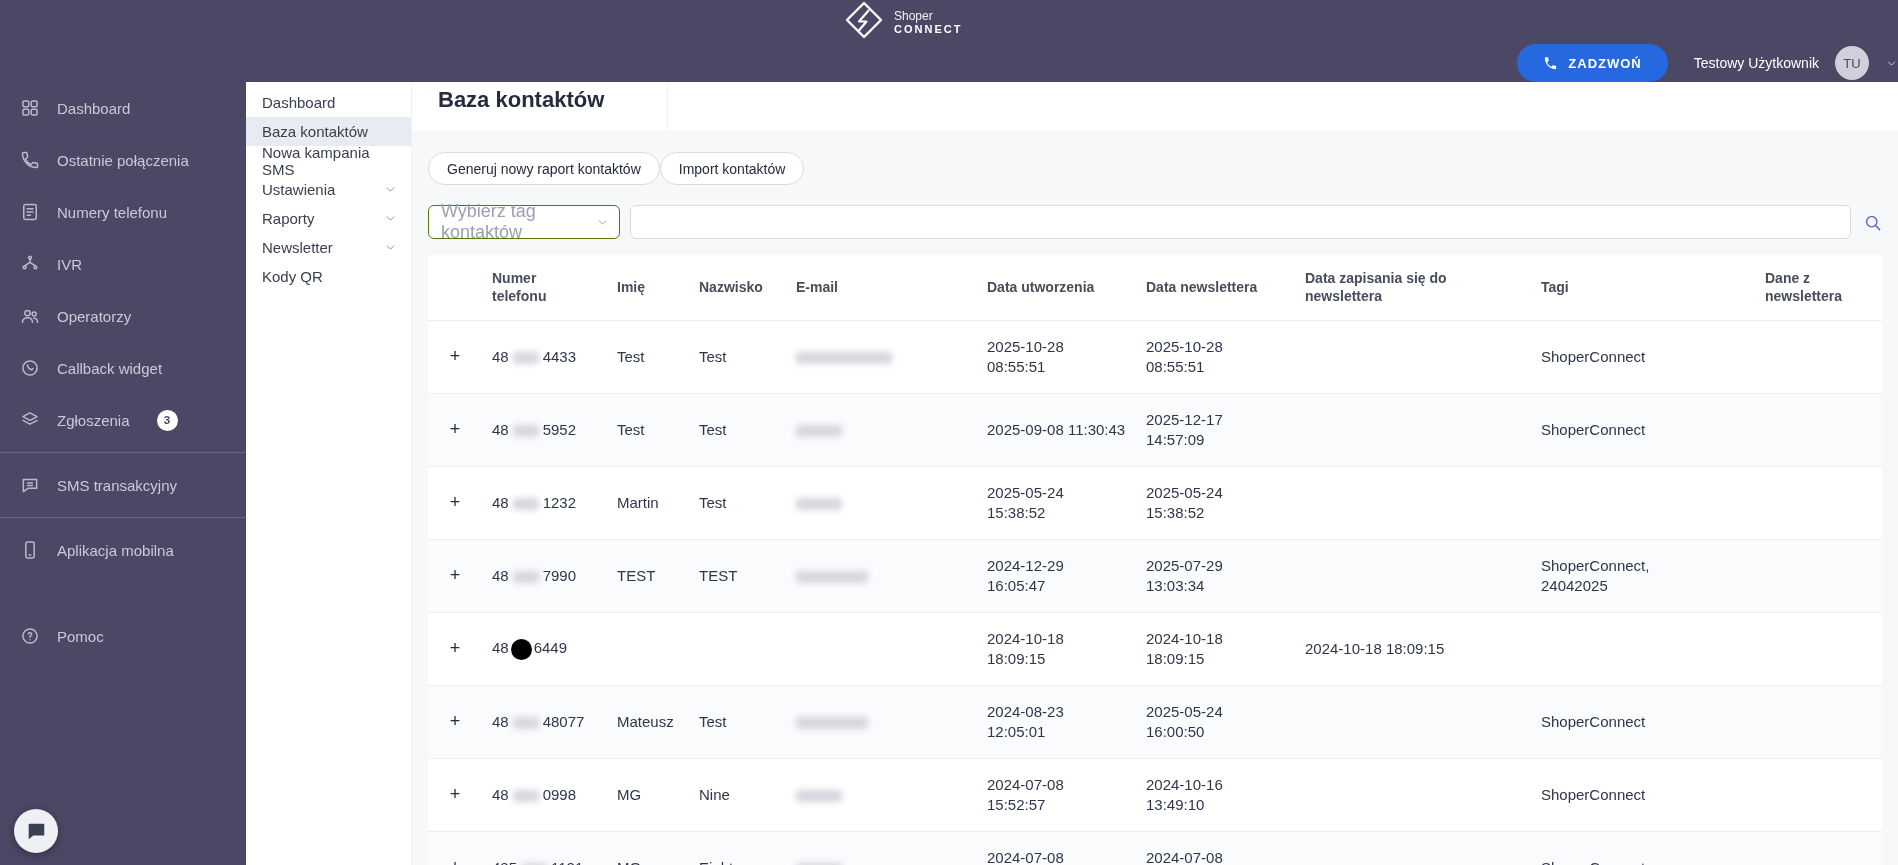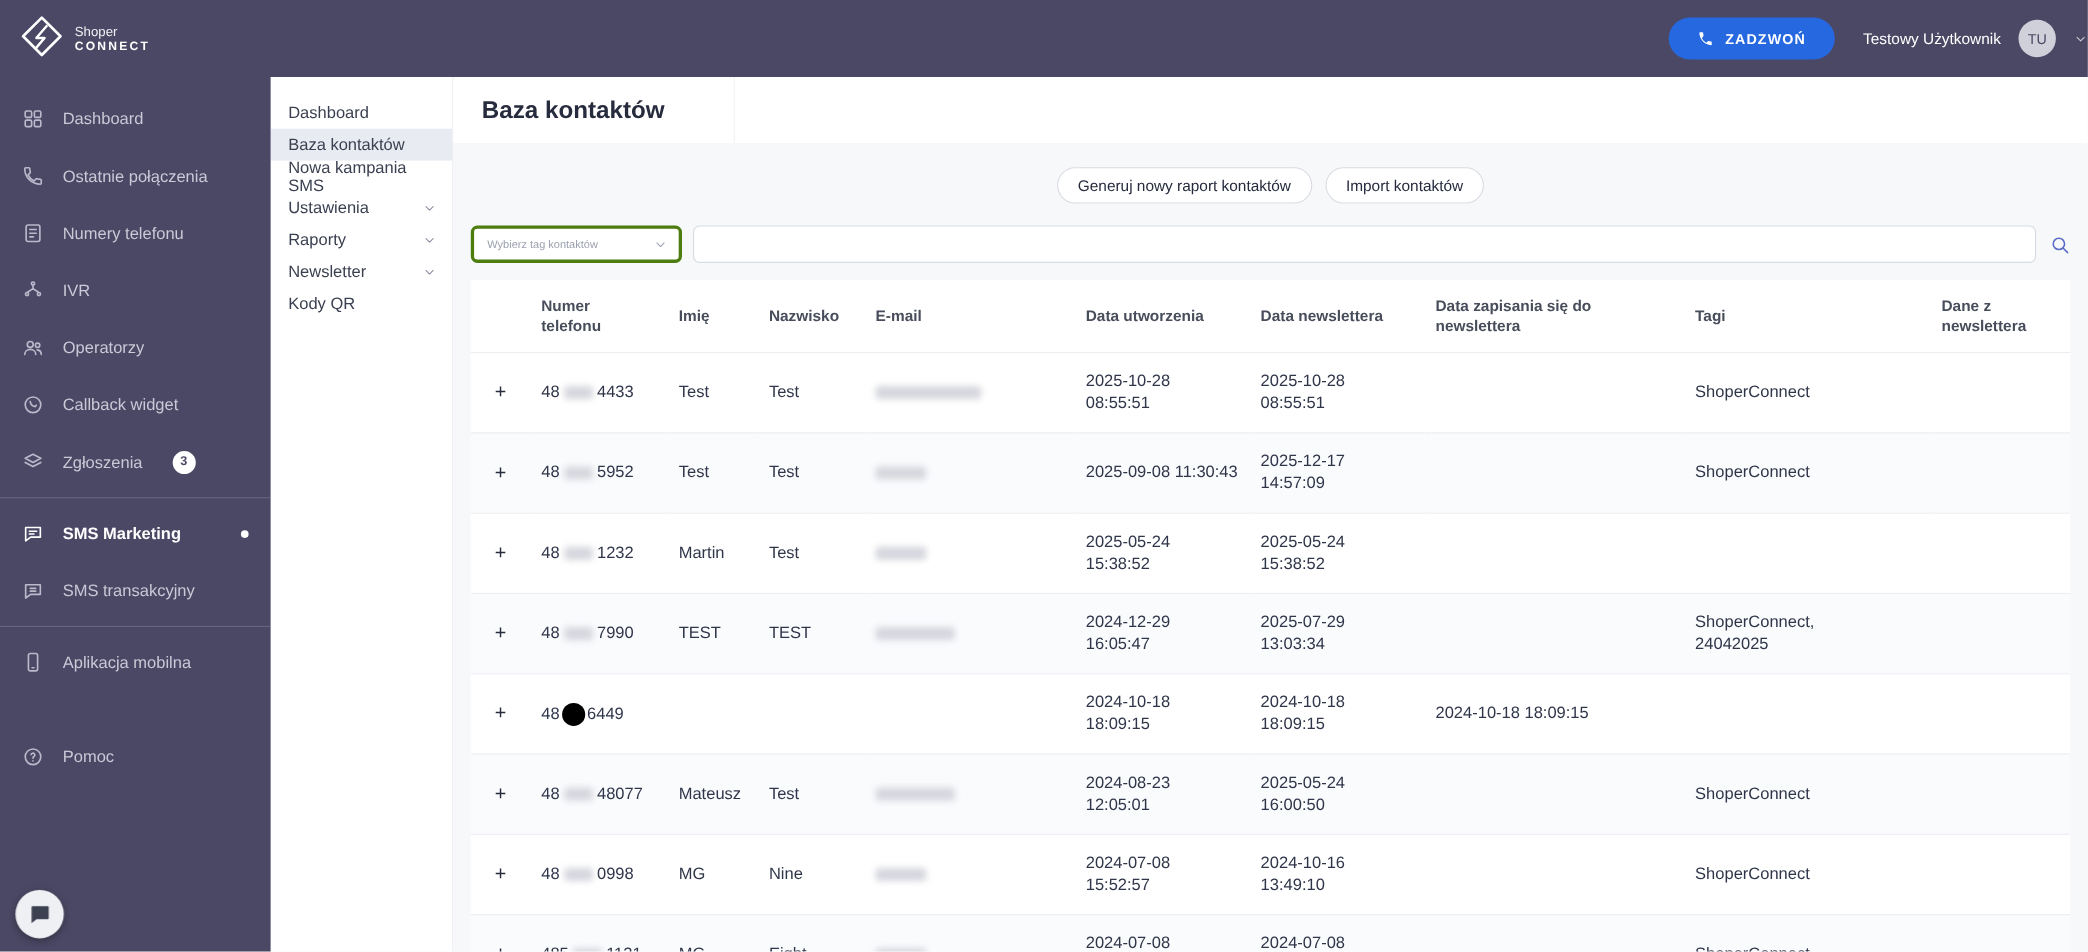"Shoper" .header { flex-direction: none -> column; height: 70px -> 82px }
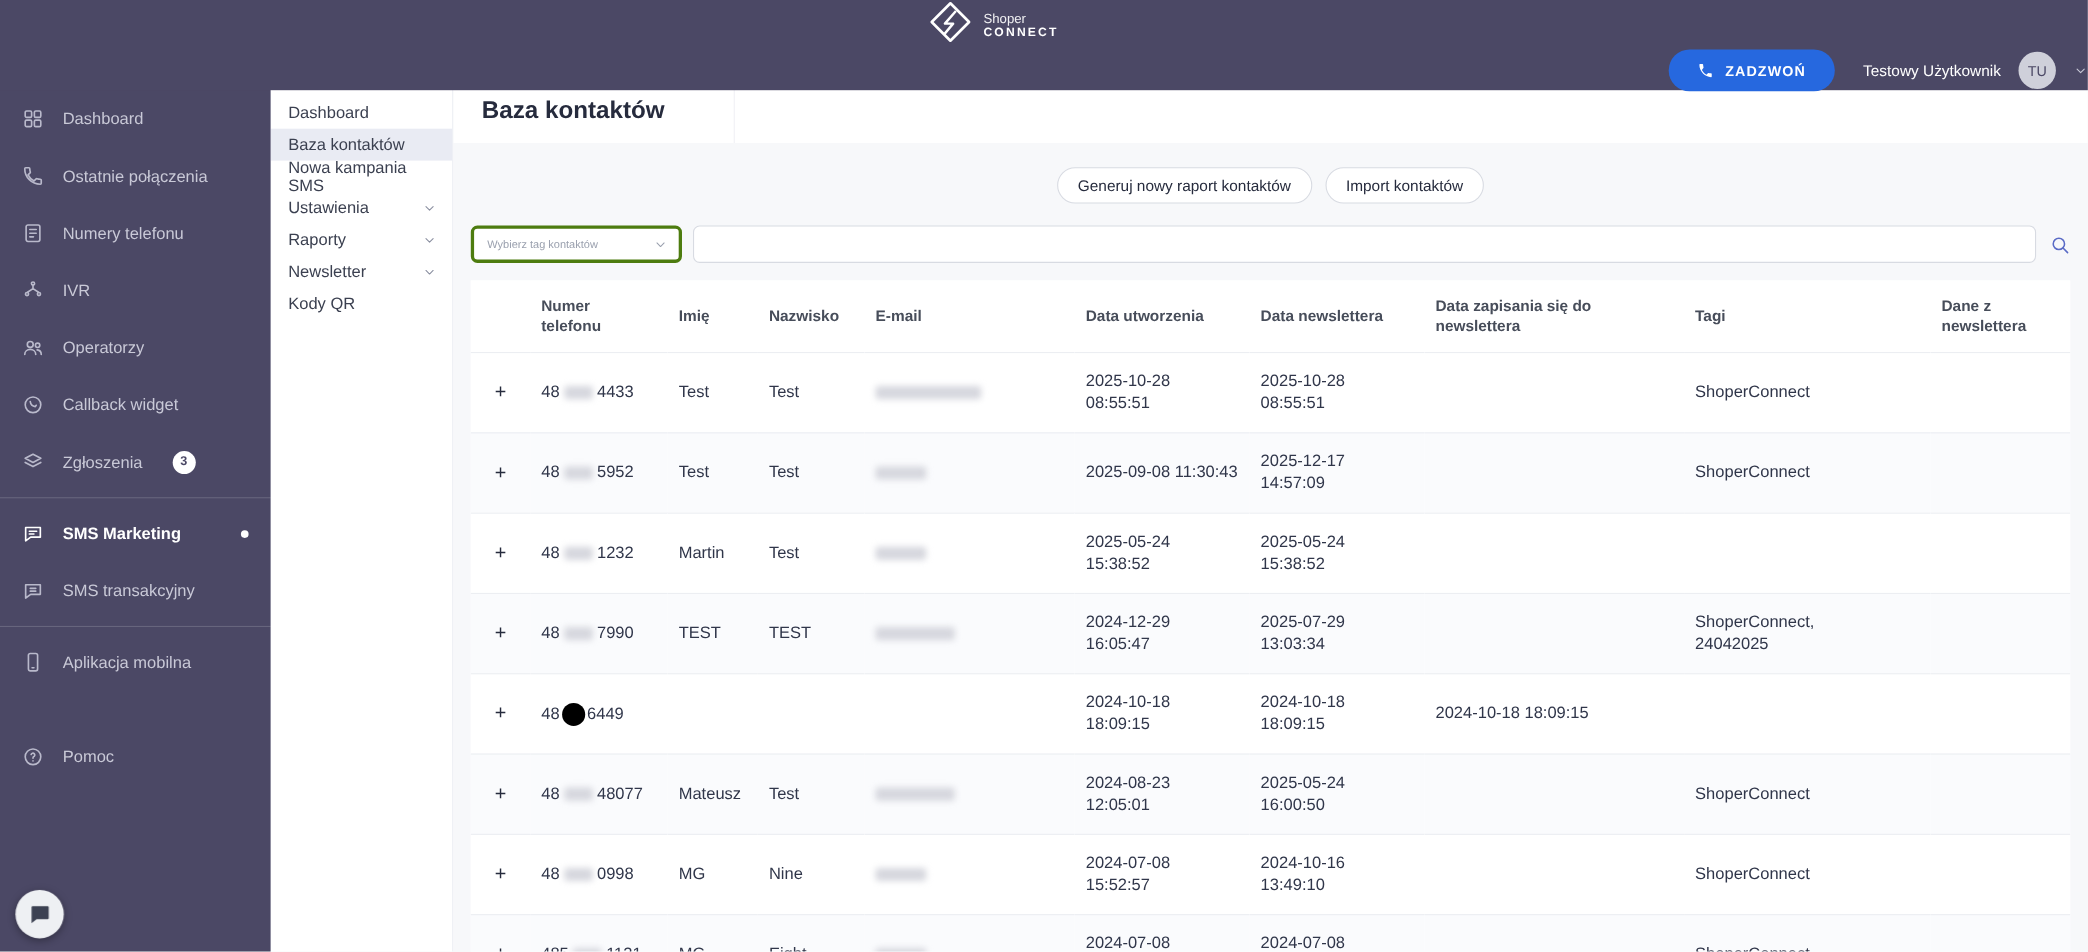"Generuj nowy raport kontaktów" .actions-row { gap: 12px -> 0; justify-content: center -> flex-start }
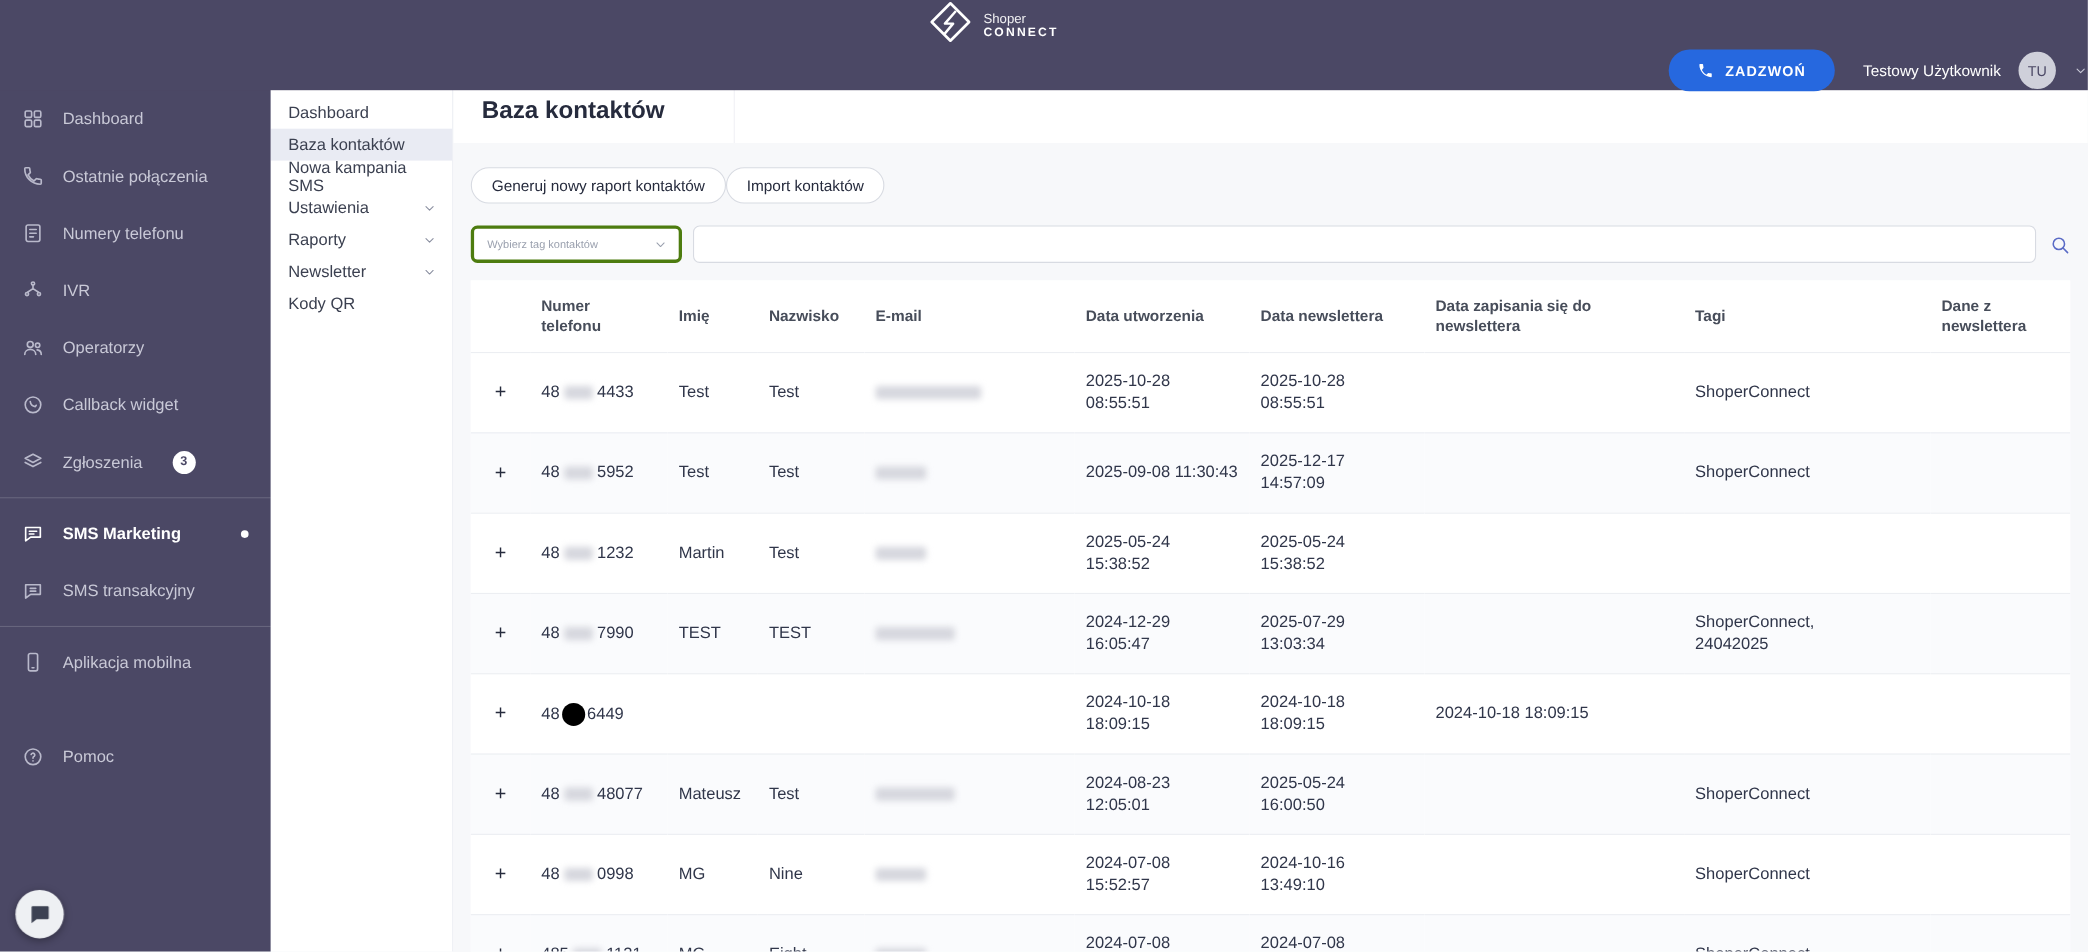"Wybierz tag kontaktów" .tag-select { border: 3px solid #4d7c0f -> 1px solid #4d7c0f; font-size: 10px -> 18px }
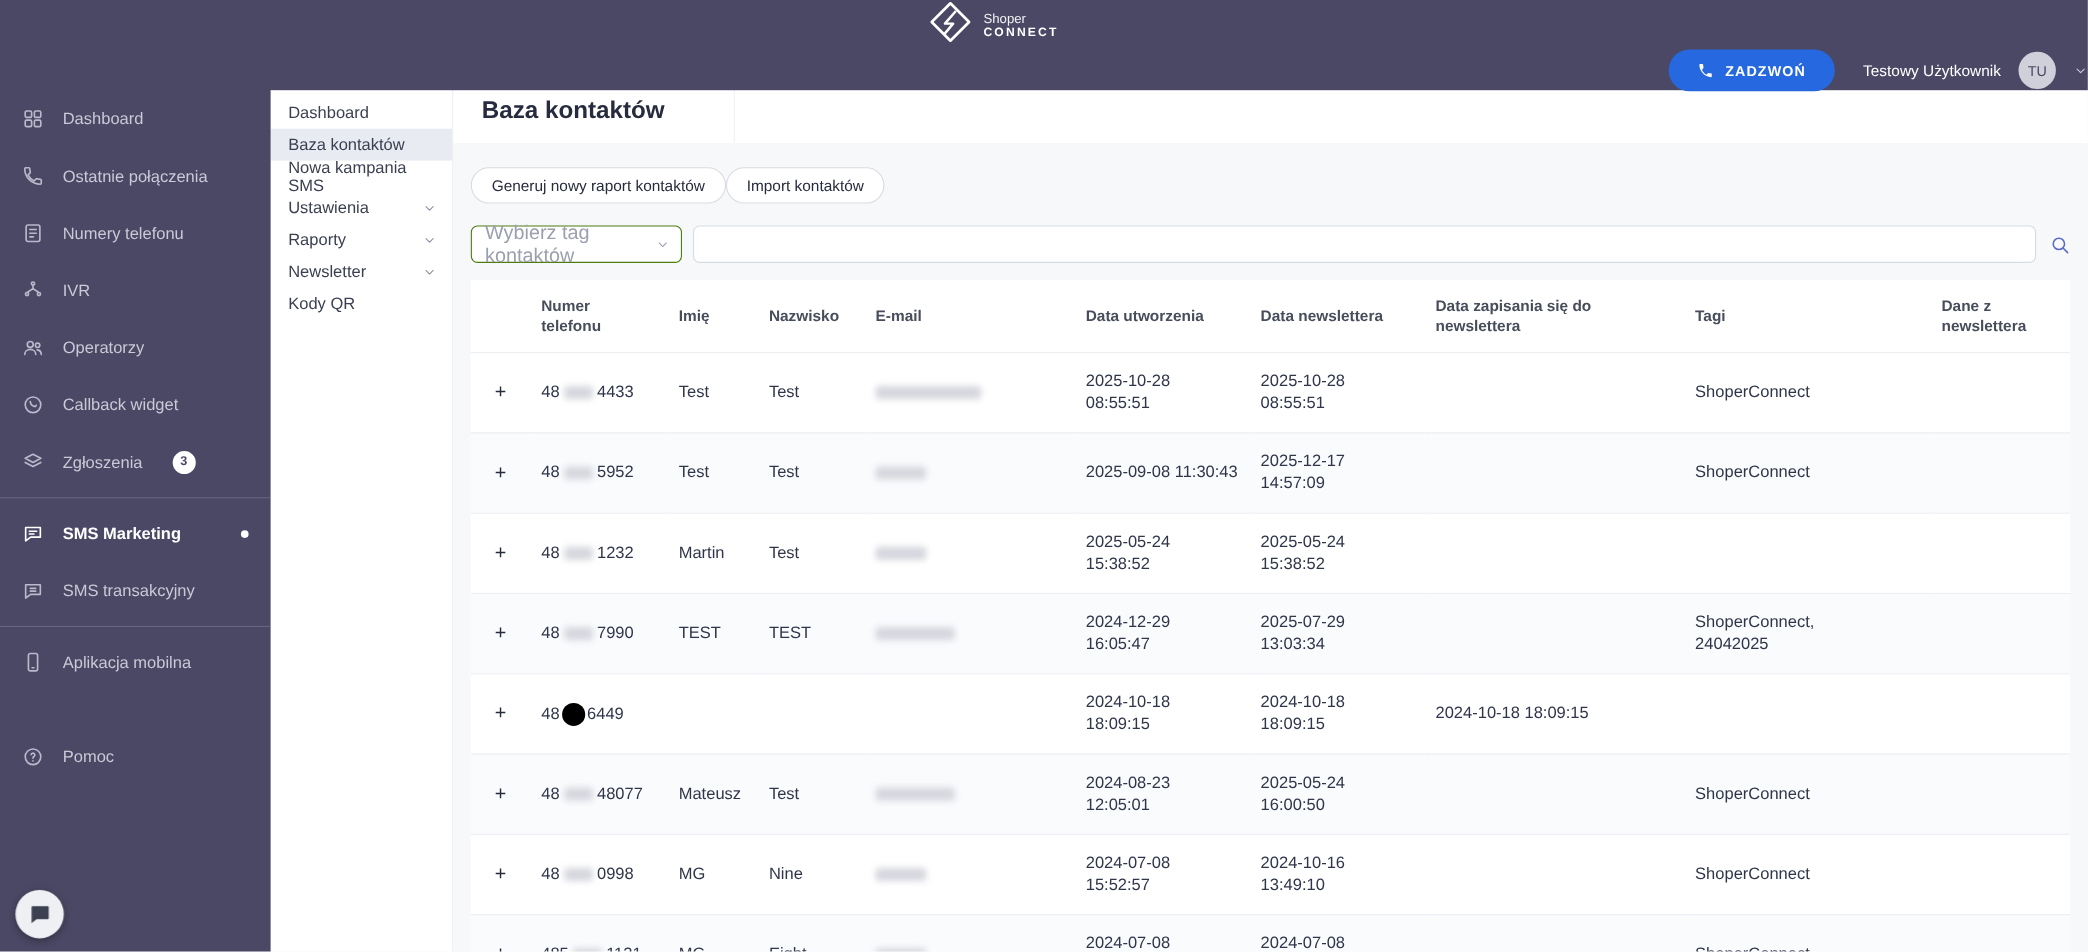"SMS Marketing" div.side-item { html: <div> <span> <svg> <path></path> <path></path> </svg> </span> <span>SMS Marketing</span> <span></span> </div> -> none }
